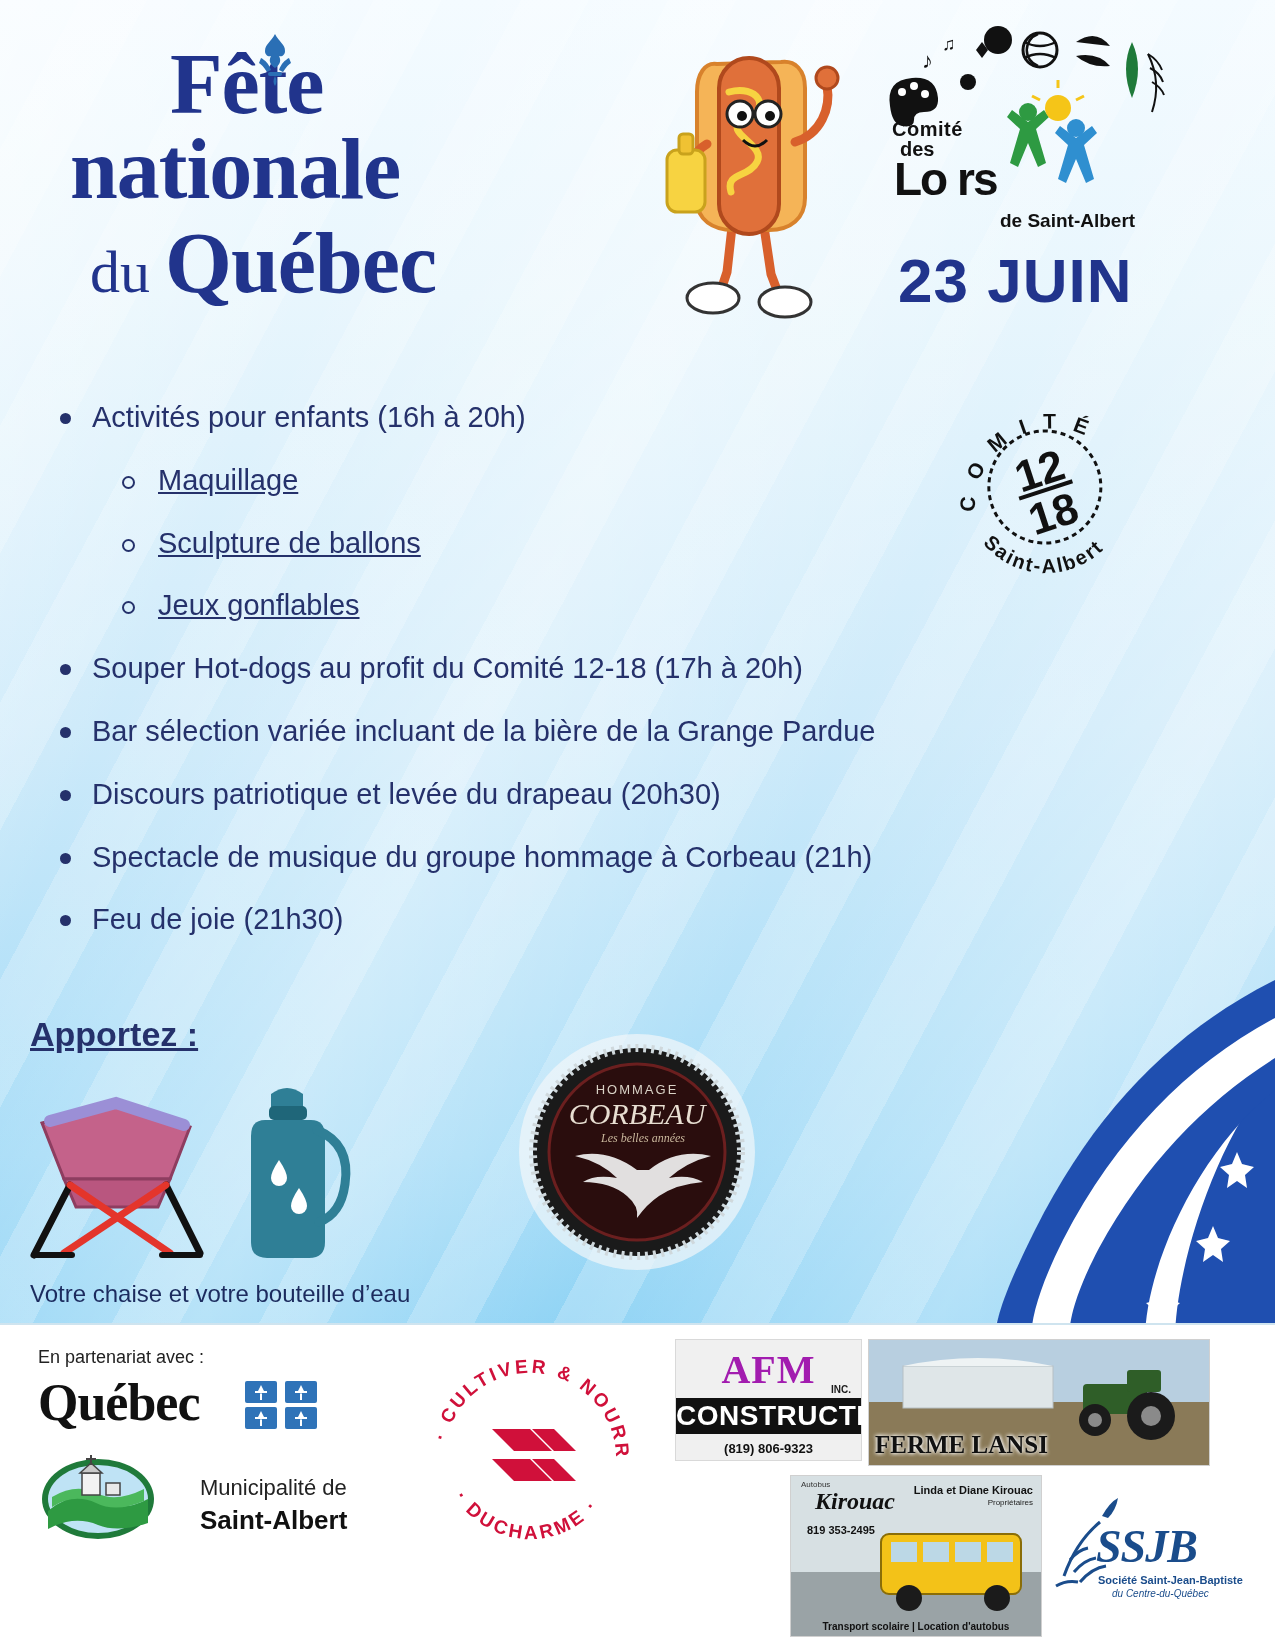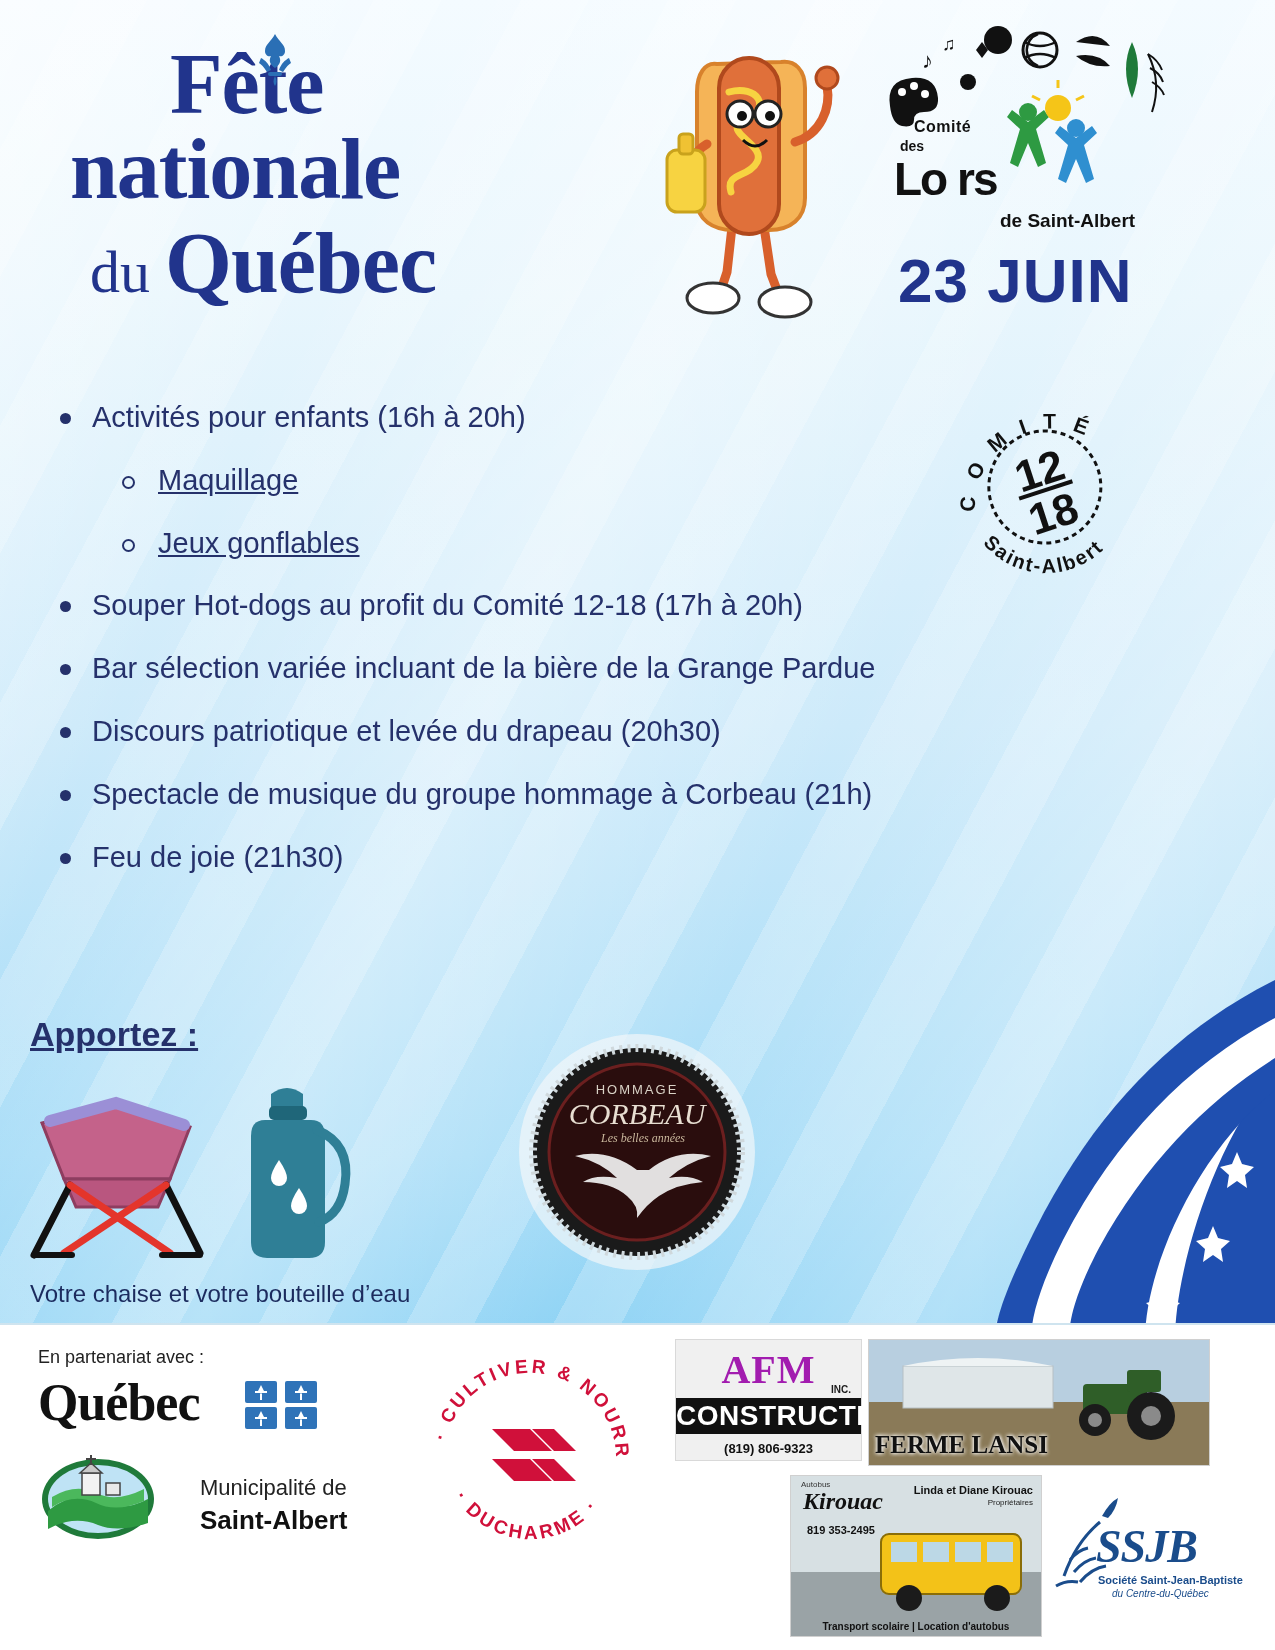"Comité" .loisirs-word1 { font-size: 16px -> 20px; left: 34px -> 12px }
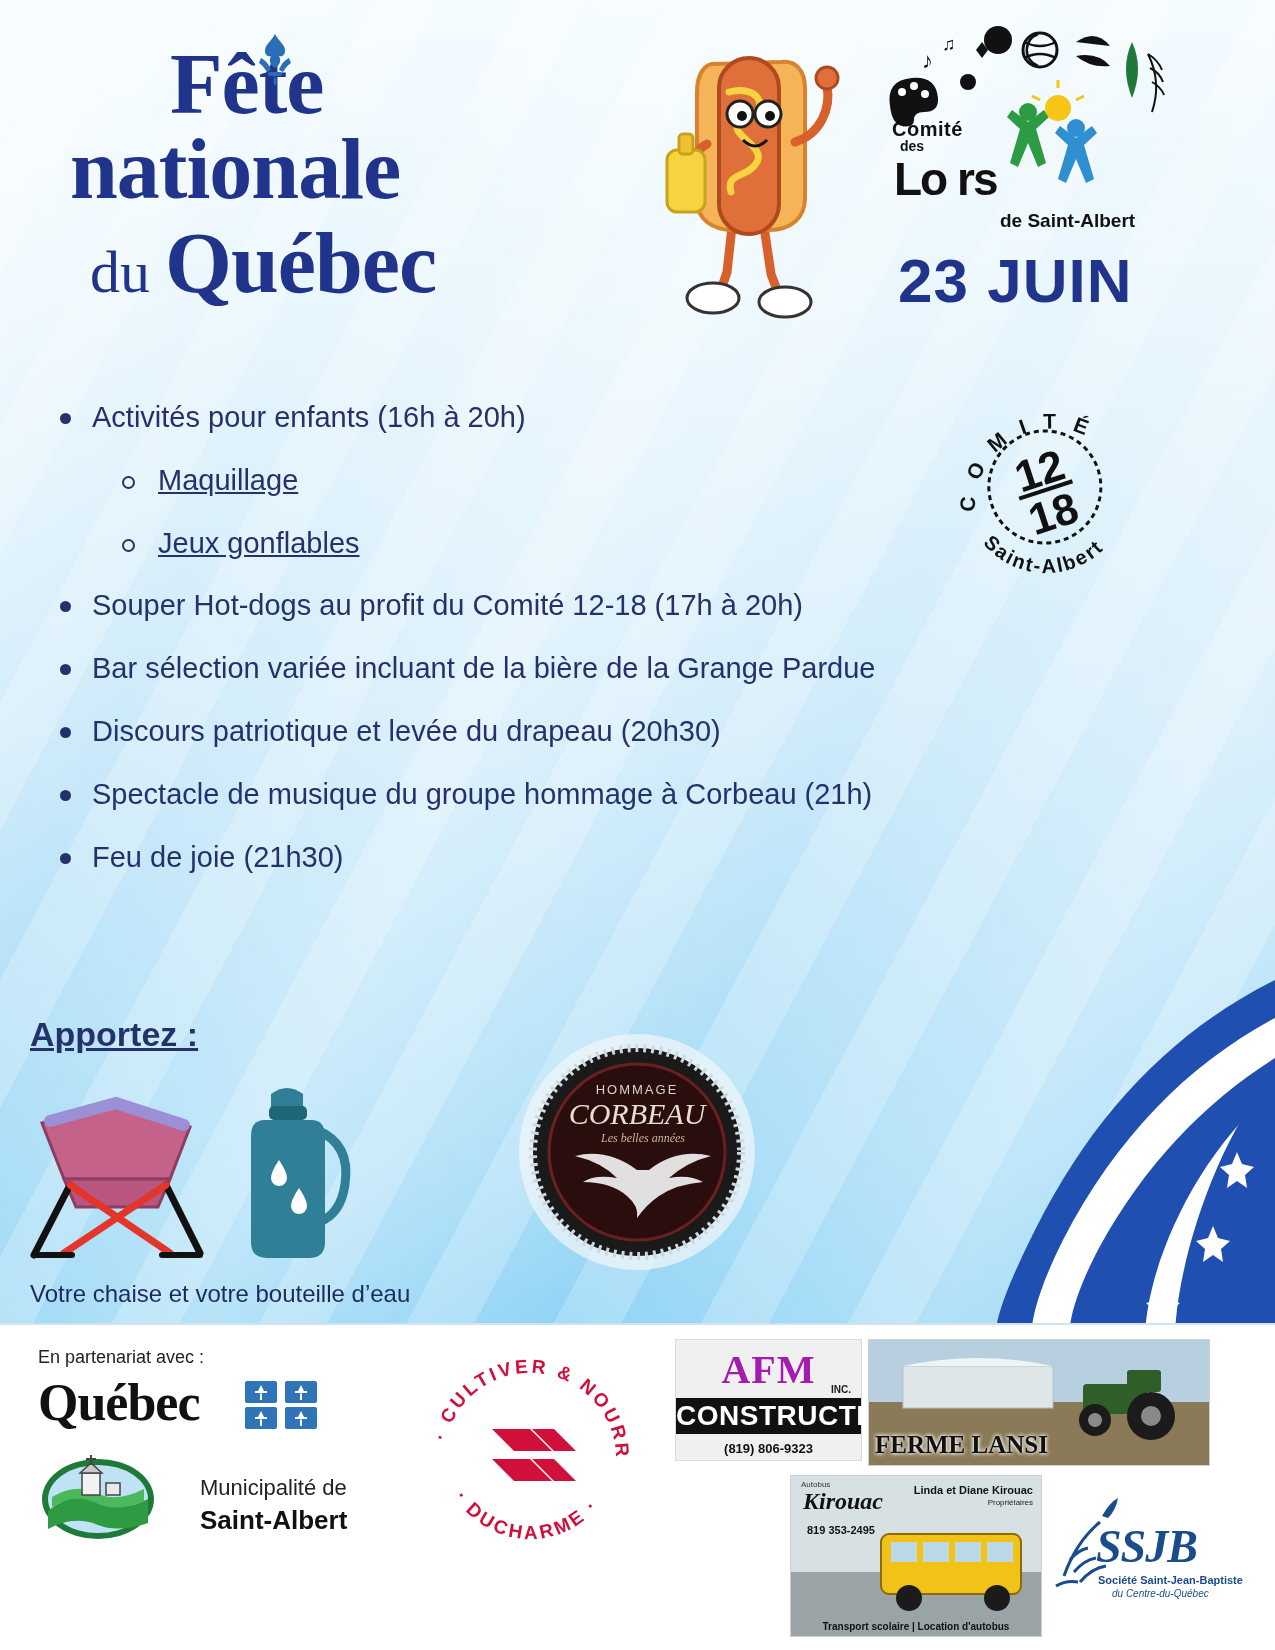"des" .loisirs-word2 { font-size: 14px -> 20px }
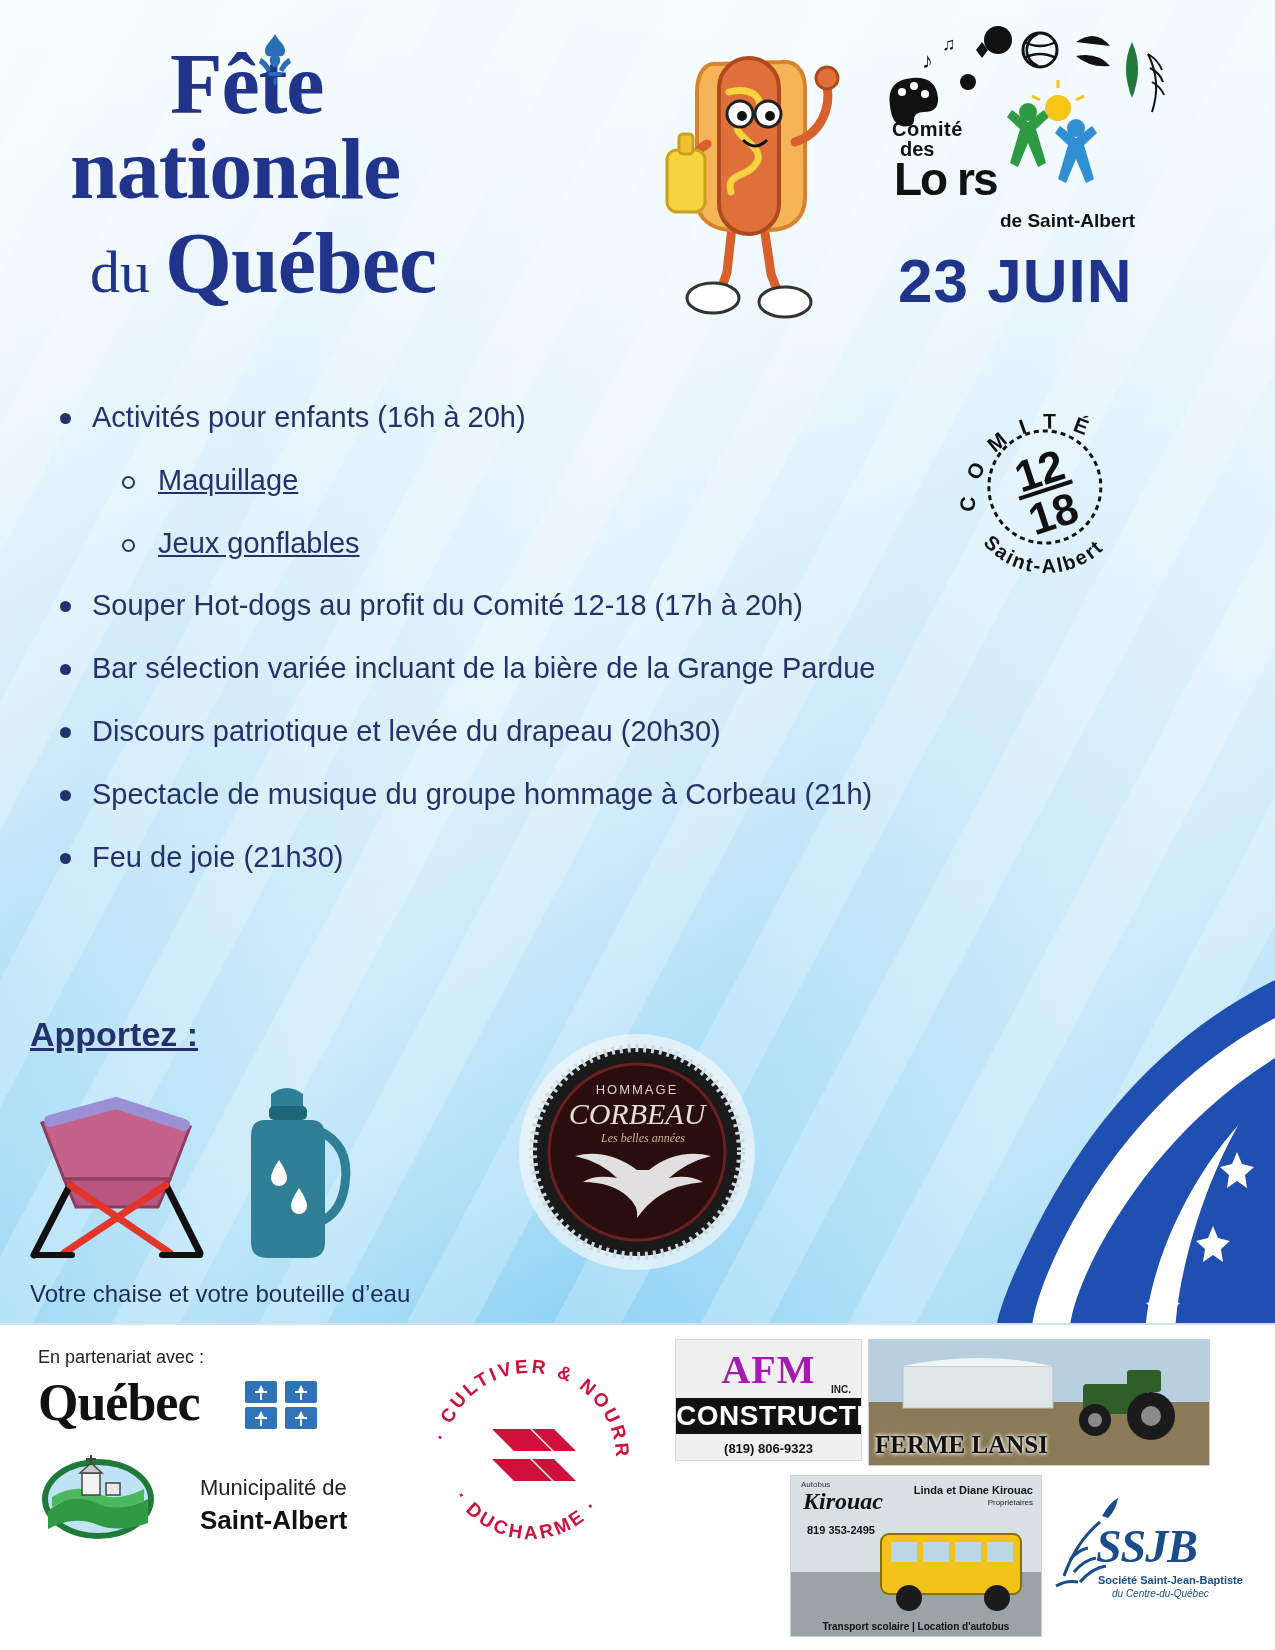"Sculpture de ballons" div.sub { html: none -> <div>Sculpture de ballons</div> }
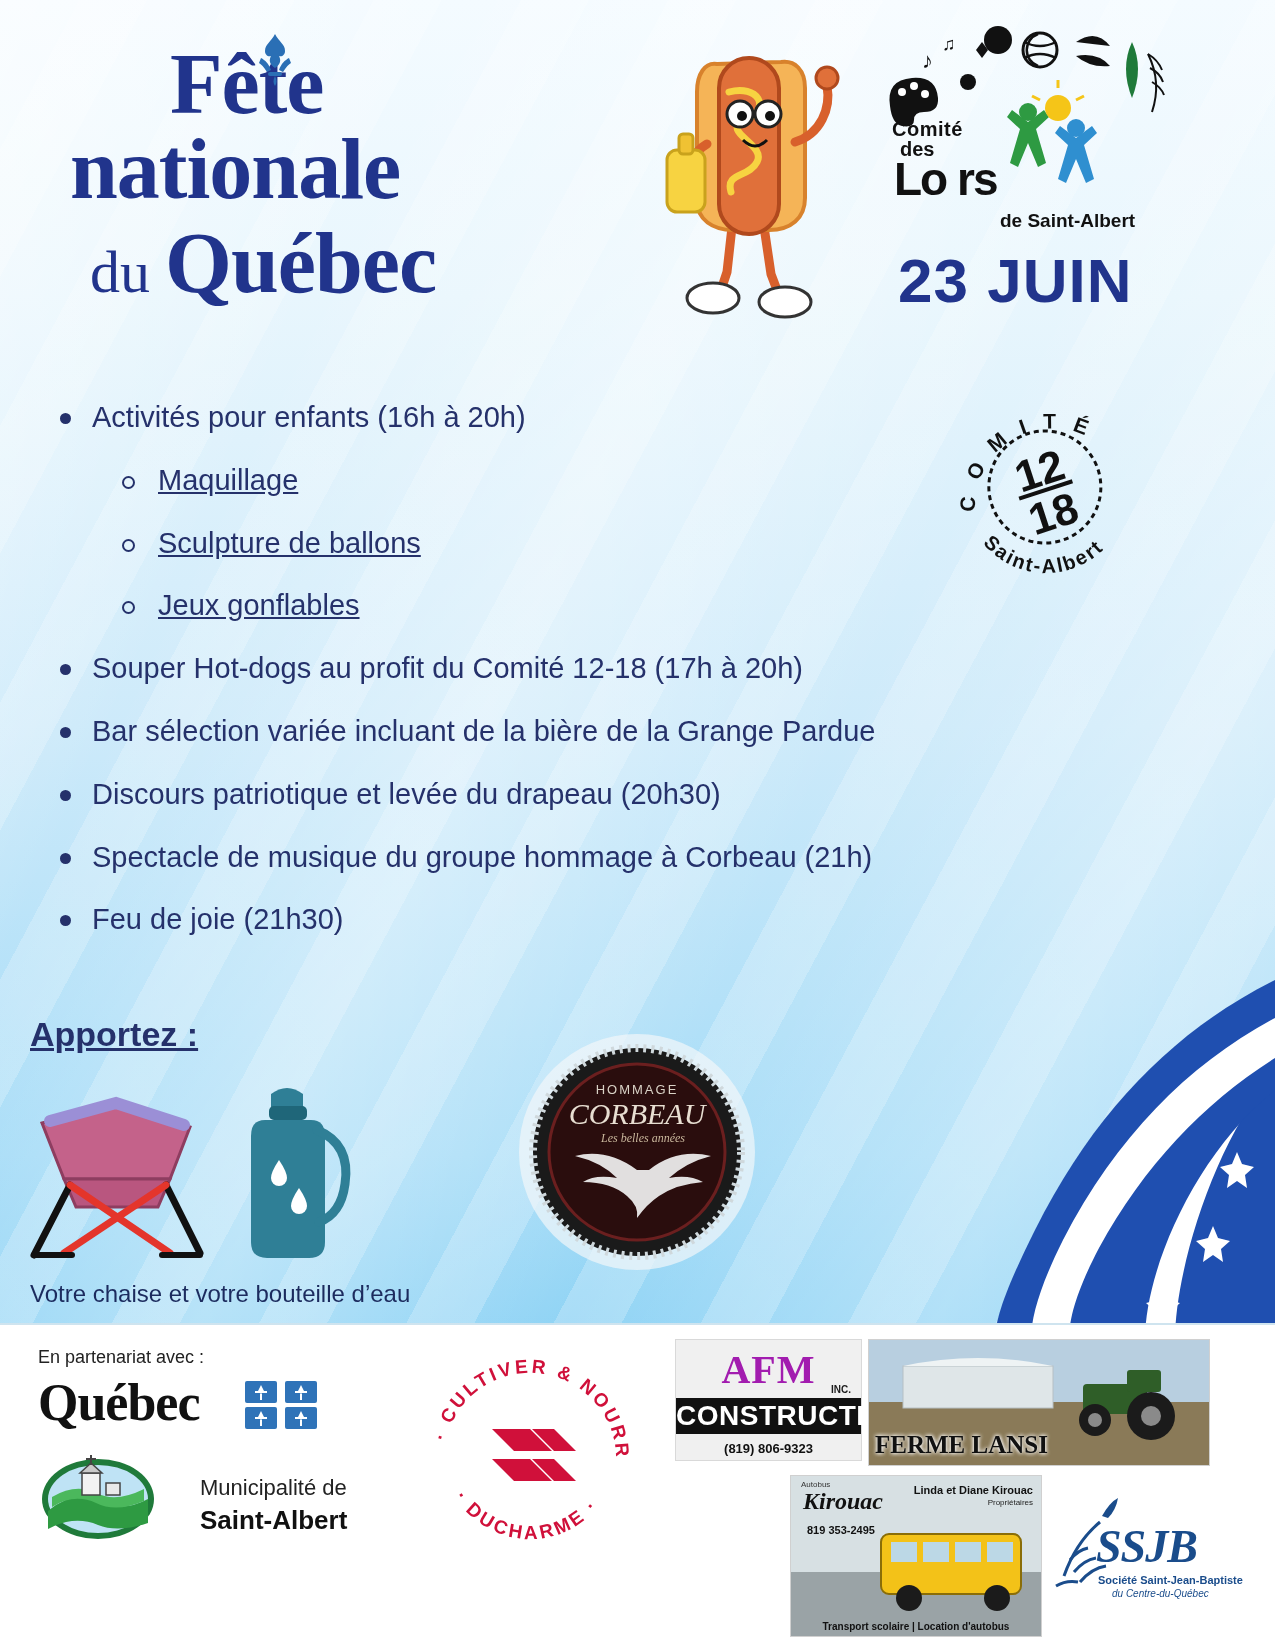"Kirouac" .kir-title { left: 12px -> 24px }
